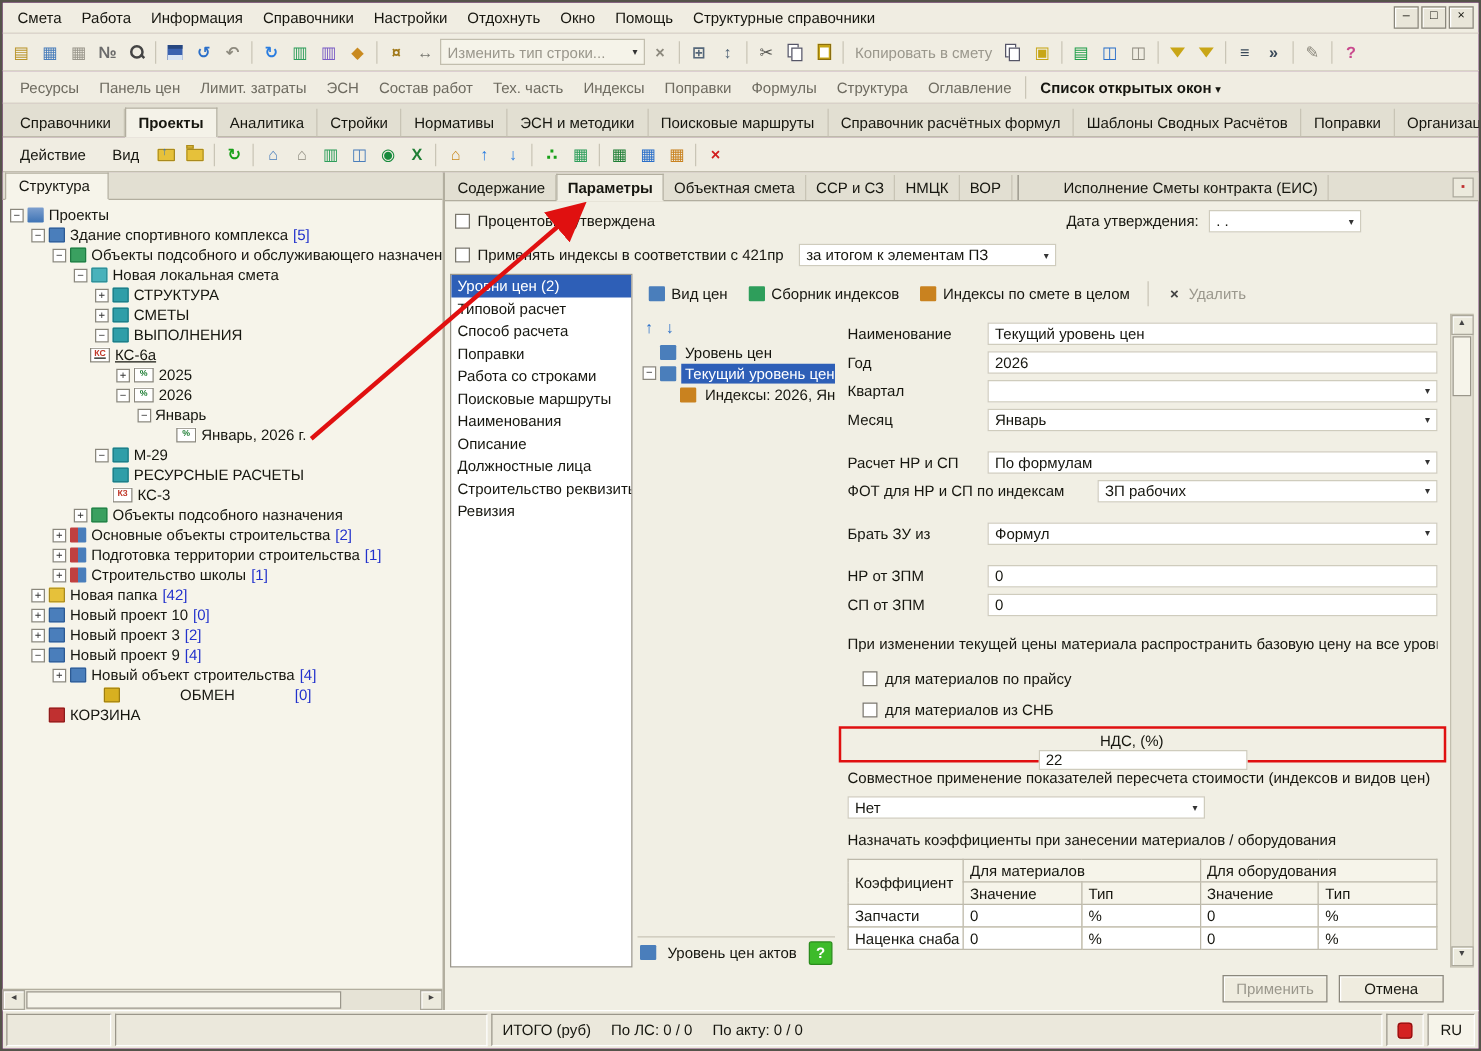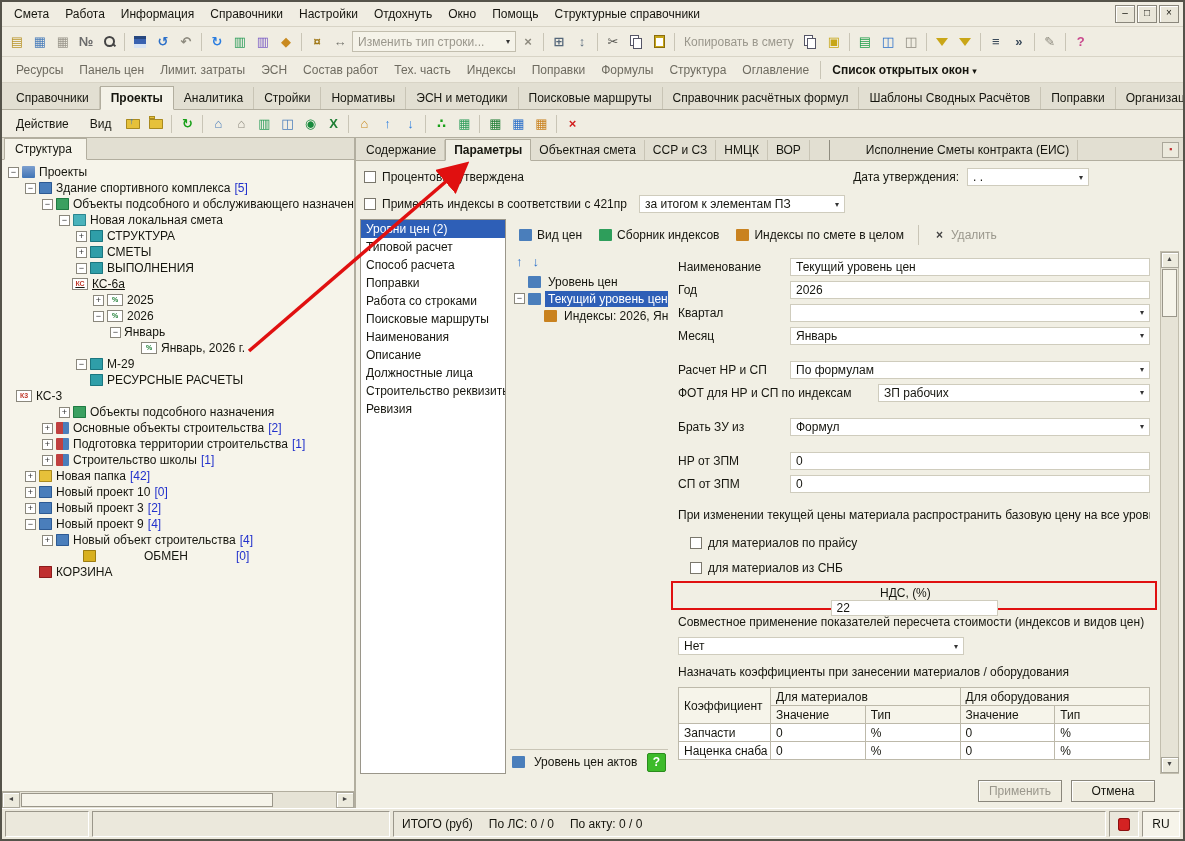"Исполнение Сметы контракта (ЕИС)" .rtab.sepleft { margin-left: 19px -> 4px }
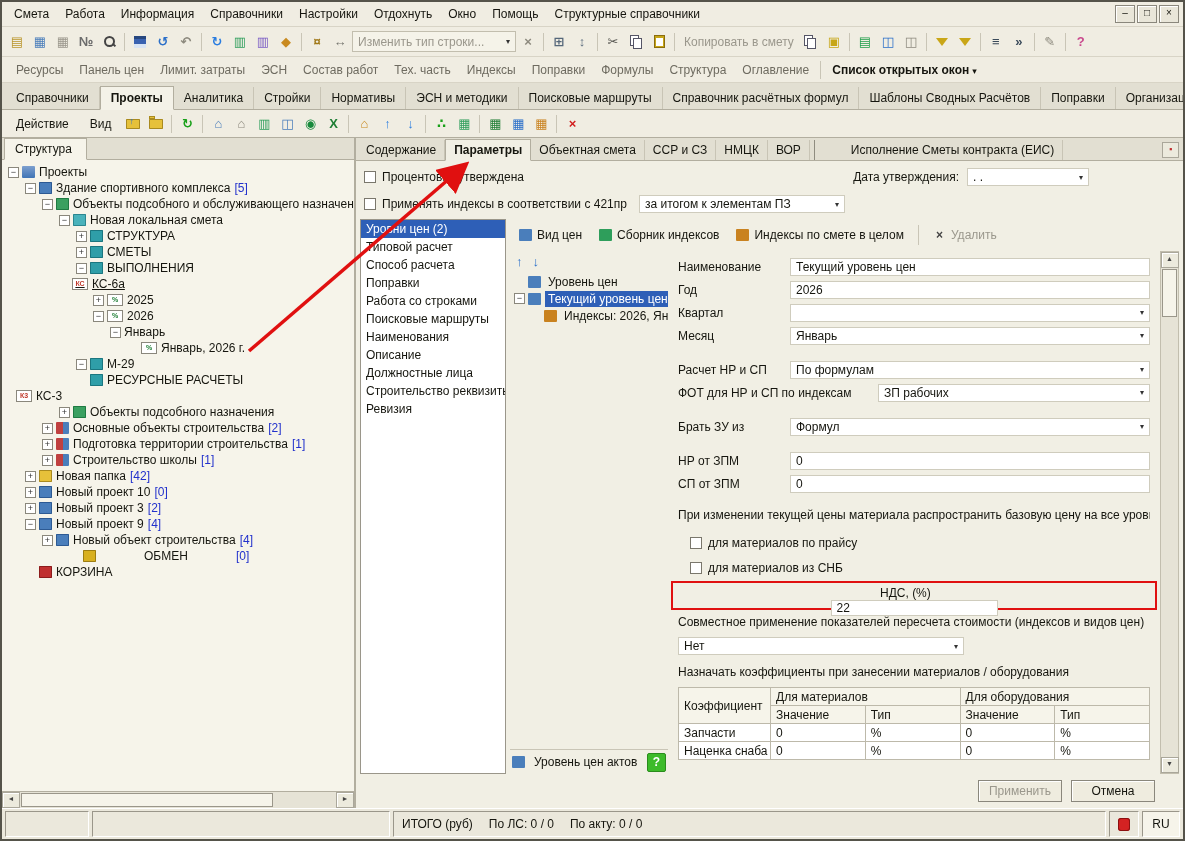"КС-3" div.trow { padding-left: none -> 74px }
